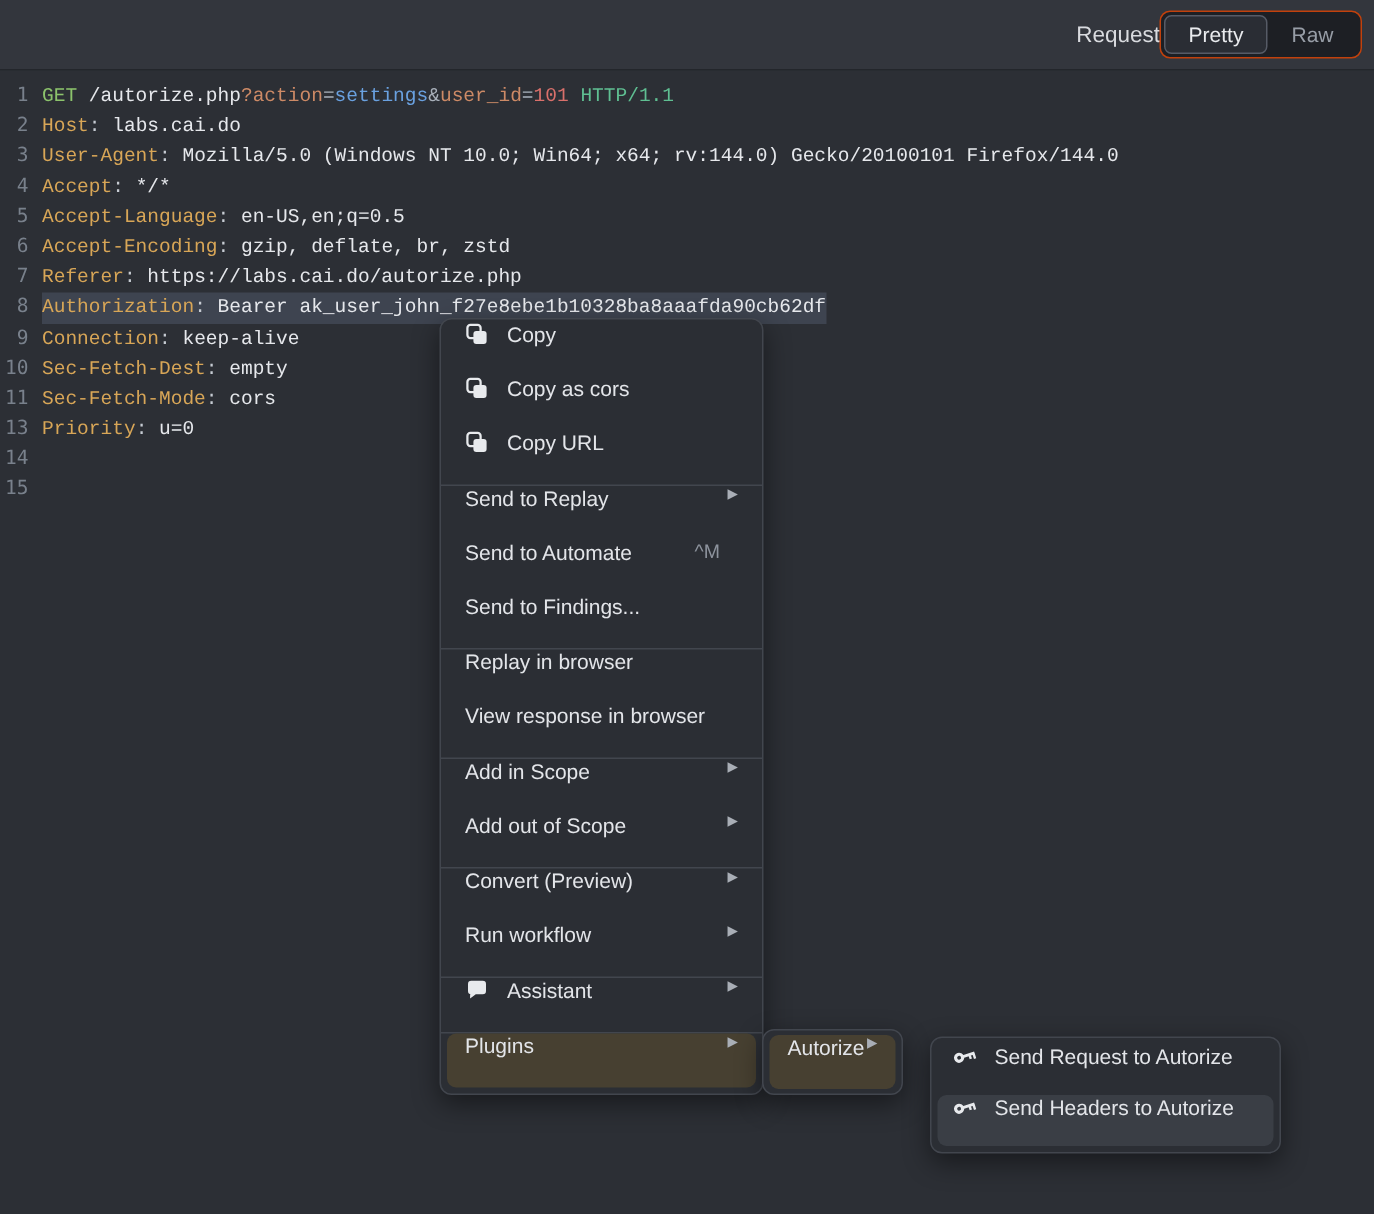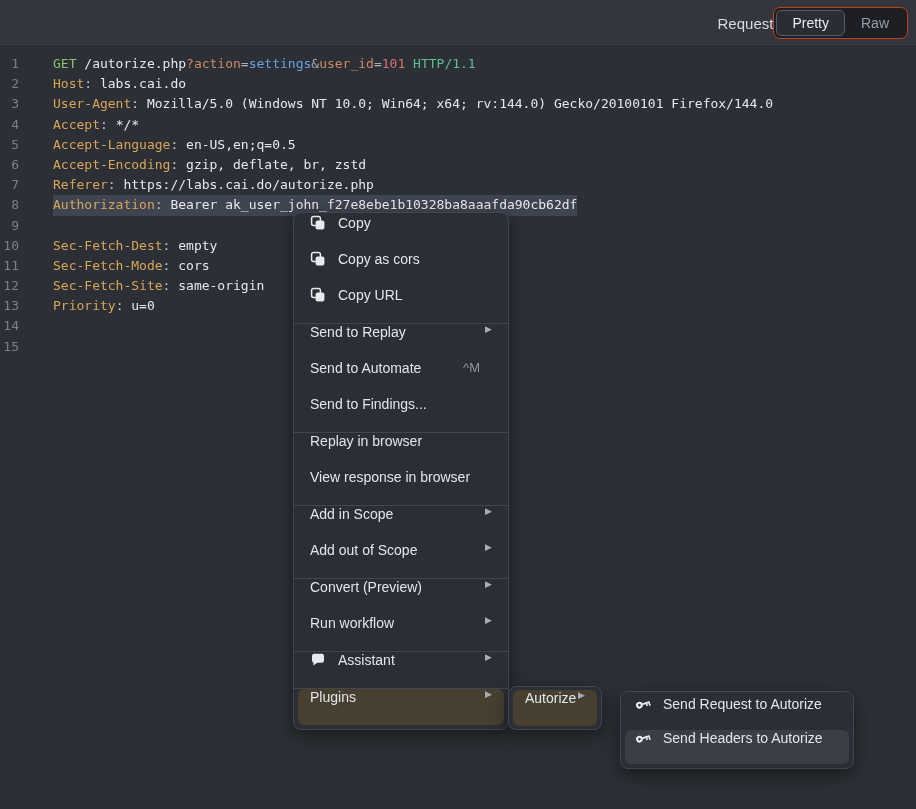"GET" .lc { font-family: none -> Liberation Mono, monospace; margin-left: 34px -> 9px }
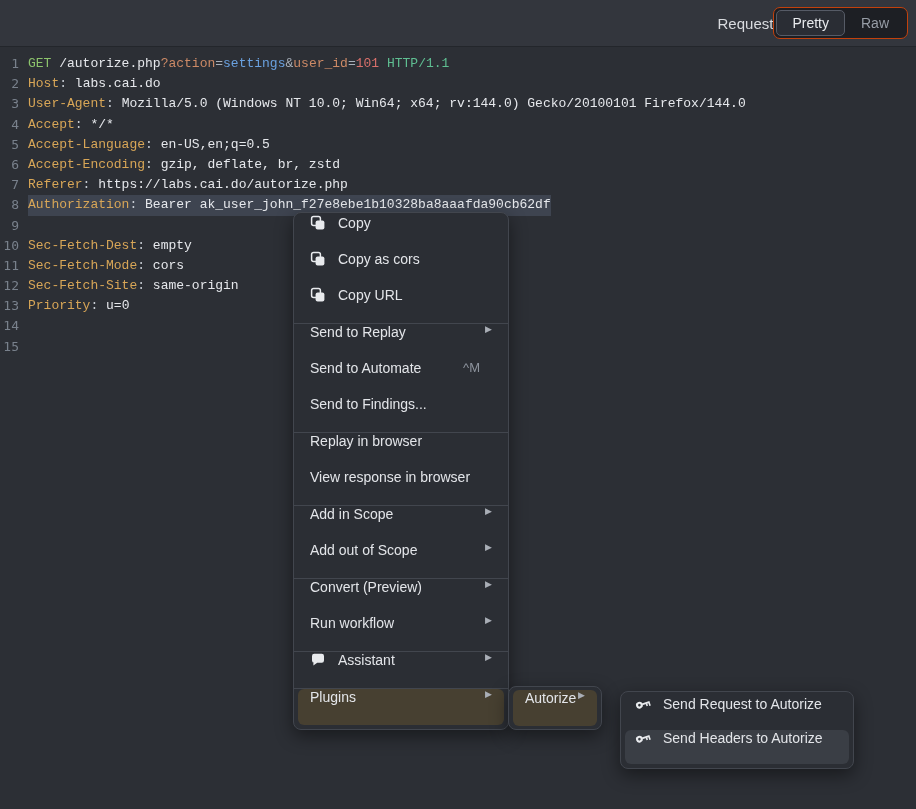"Connection: keep-alive" span.lc { html: none -> <span><span>Connection</span><span>: </span><span>keep-alive</span></span> }
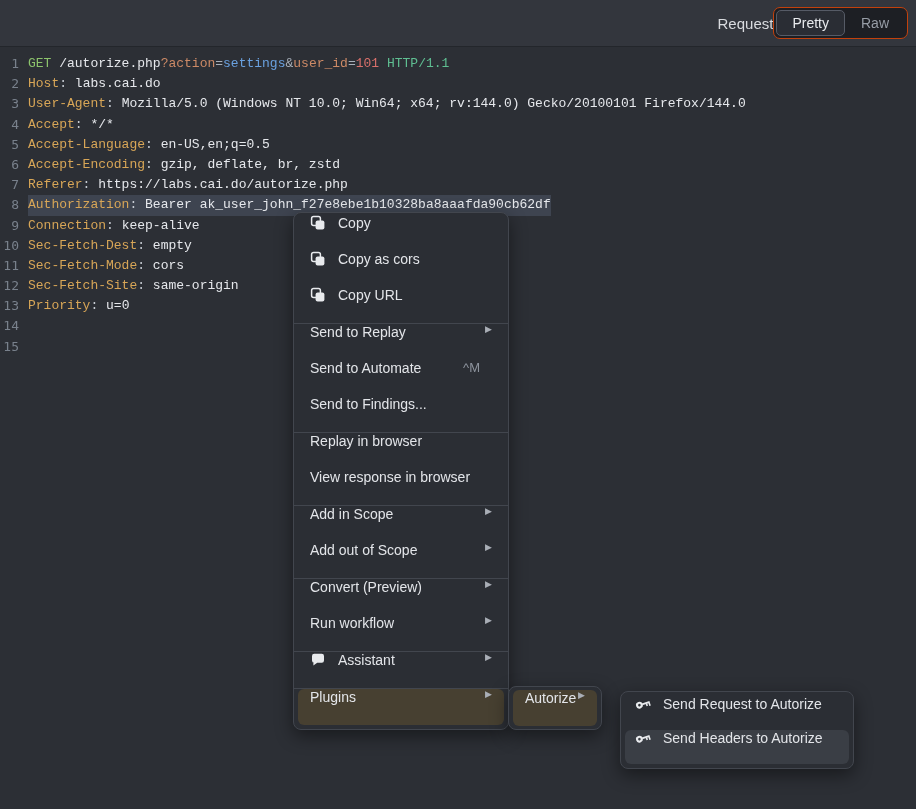"12" div.code-line { html: <div><span>12</span><span><span>Sec-Fetch-Site</span><span>: </span><span>same-origin</span></span></div> -> none }
